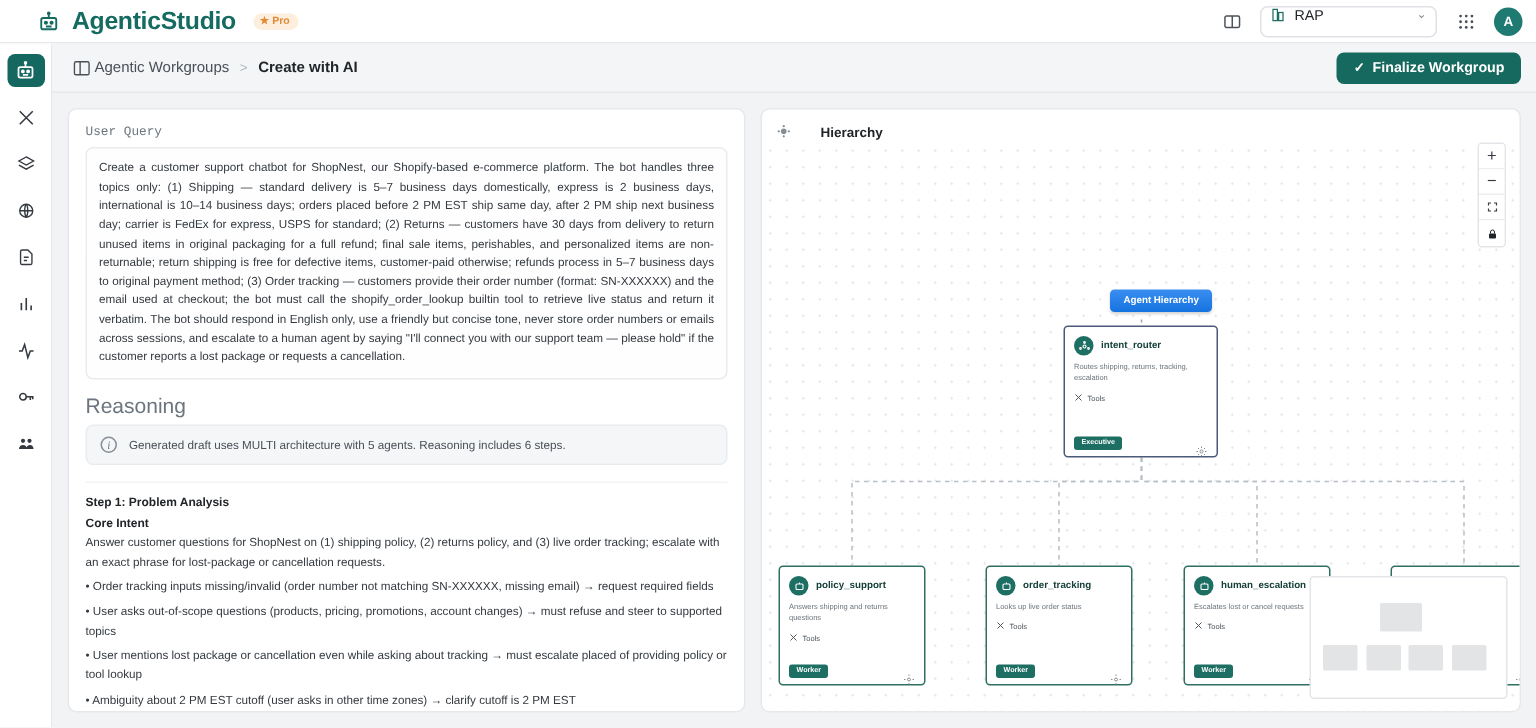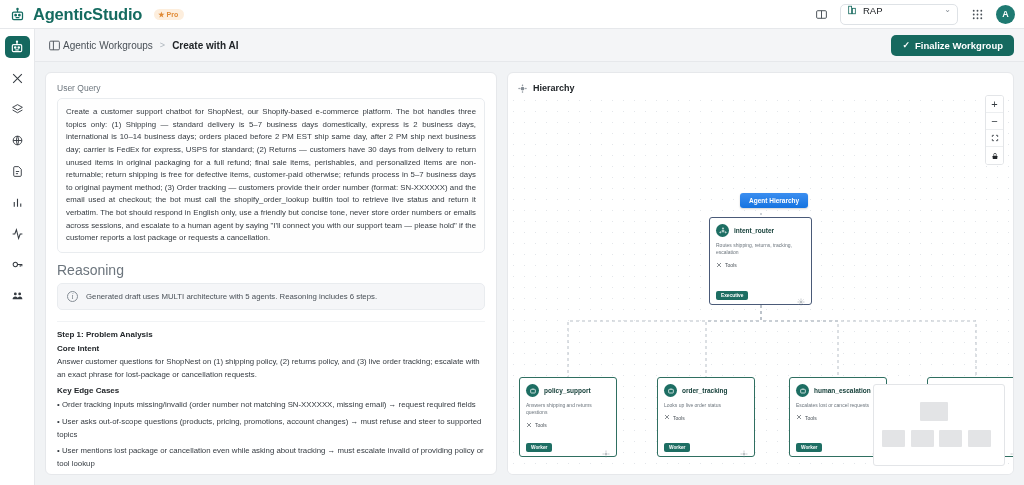"AgenticStudio" .brand { padding-left: 9px -> 24px }
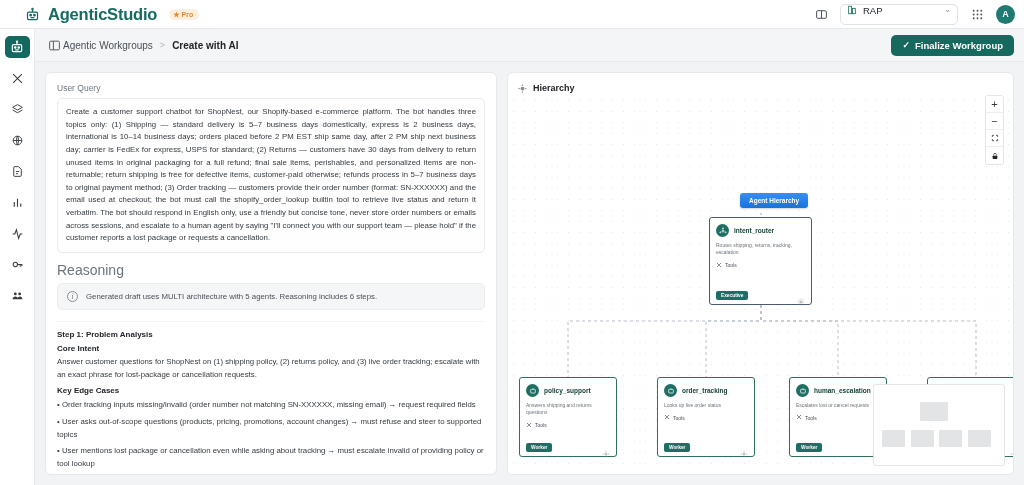"User Query" .field-label { font-family: none -> Liberation Mono, monospace }
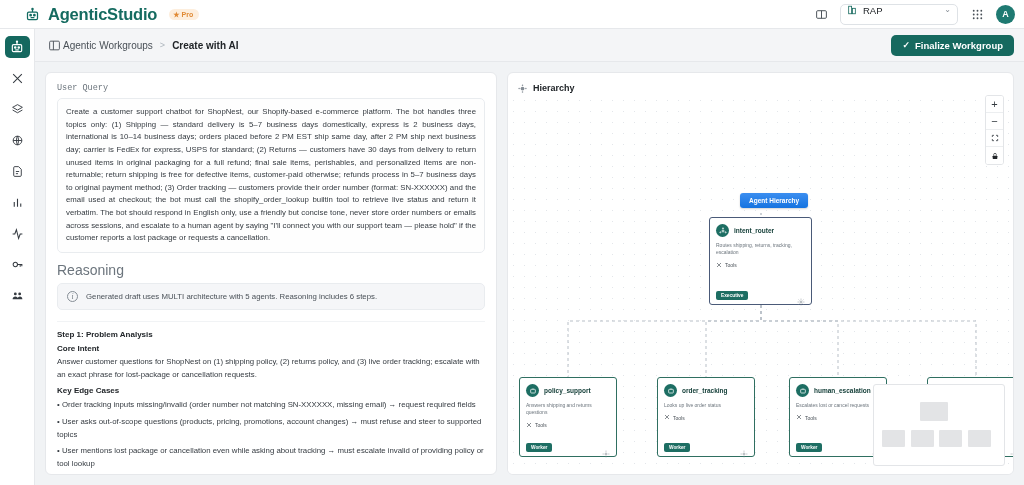"Hierarchy" .canvas-head { gap: 6px -> 20px }
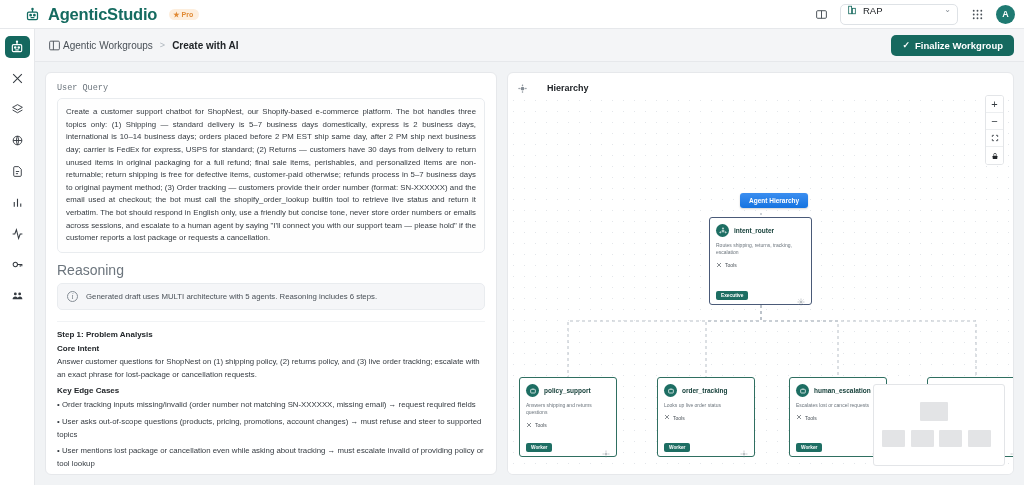"Key Edge Cases" div.sub-head { html: <div>Key Edge Cases</div> -> none }
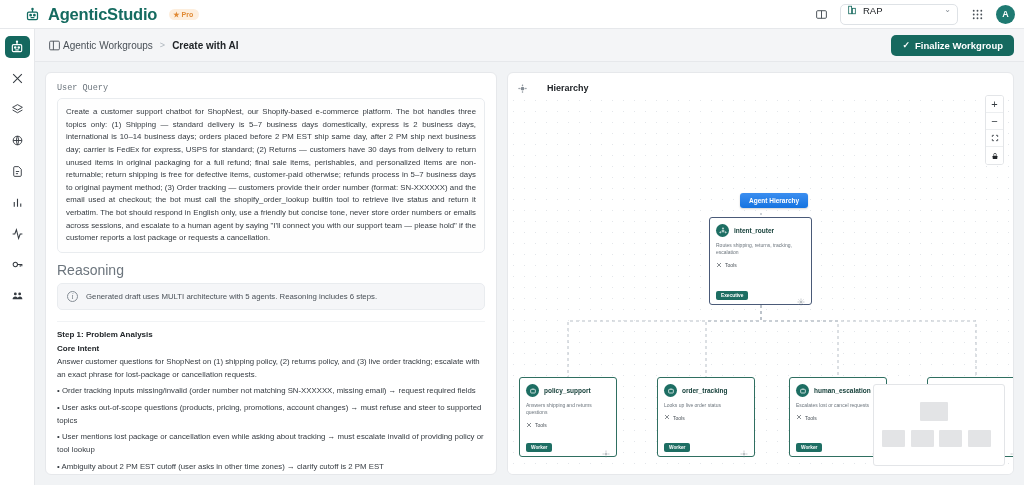"• User mentions lost package" div.bullet { text: invalid -> placed }
